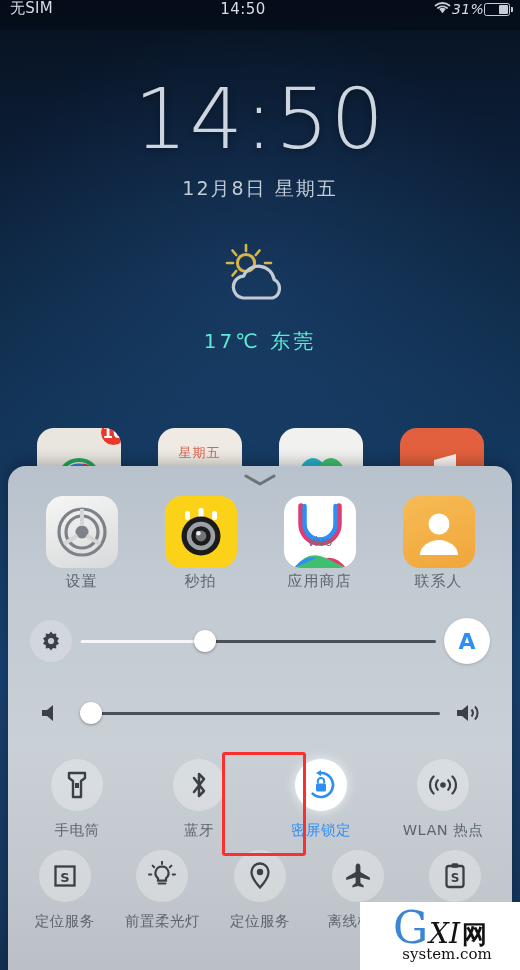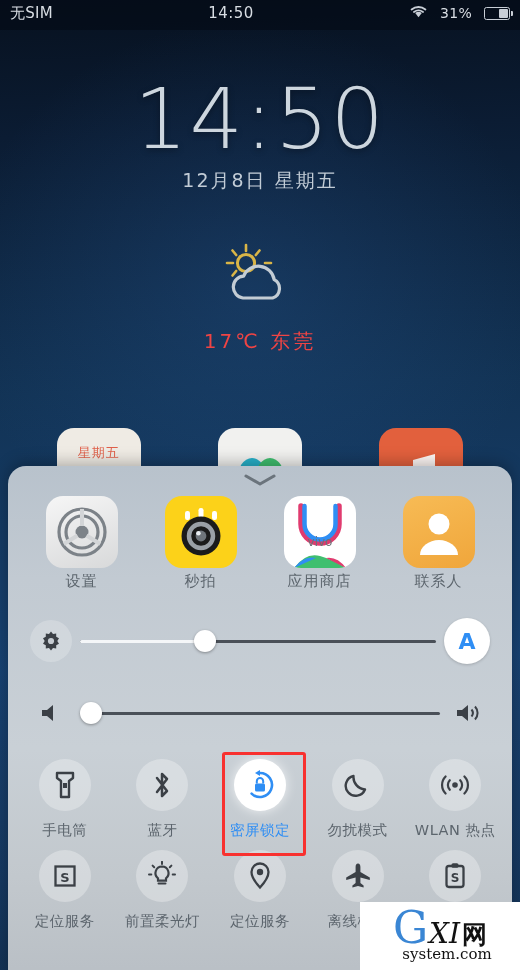"无SIM" .statusbar { align-items: flex-start -> flex-end; padding: 4px 10px -> 12px 10px }
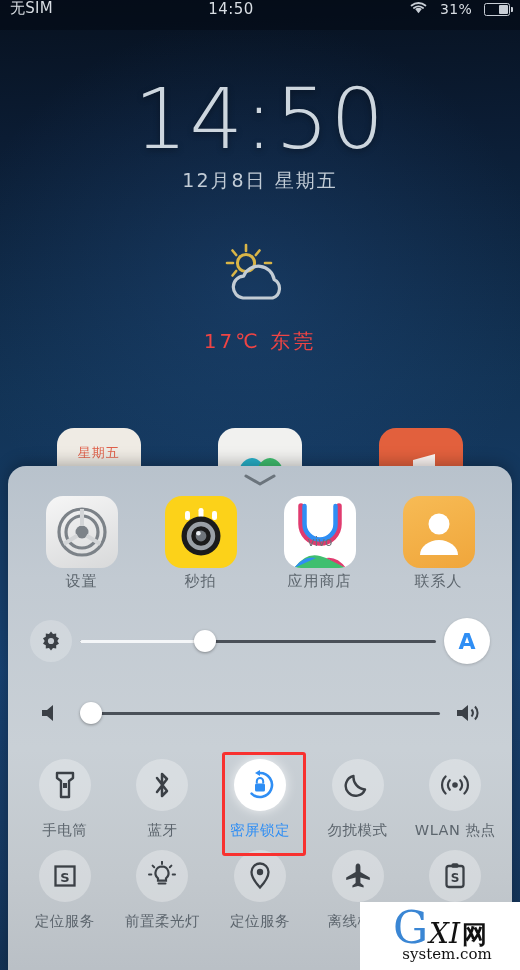"31%" .sb-right { font-style: none -> italic; gap: 12px -> 0 }
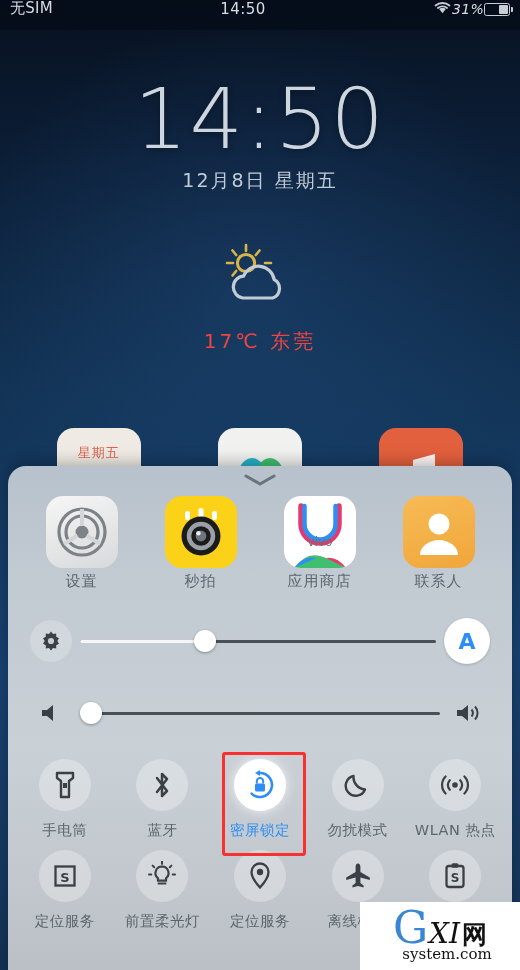"12月8日 星期五" .date { margin-top: 8px -> 16px }
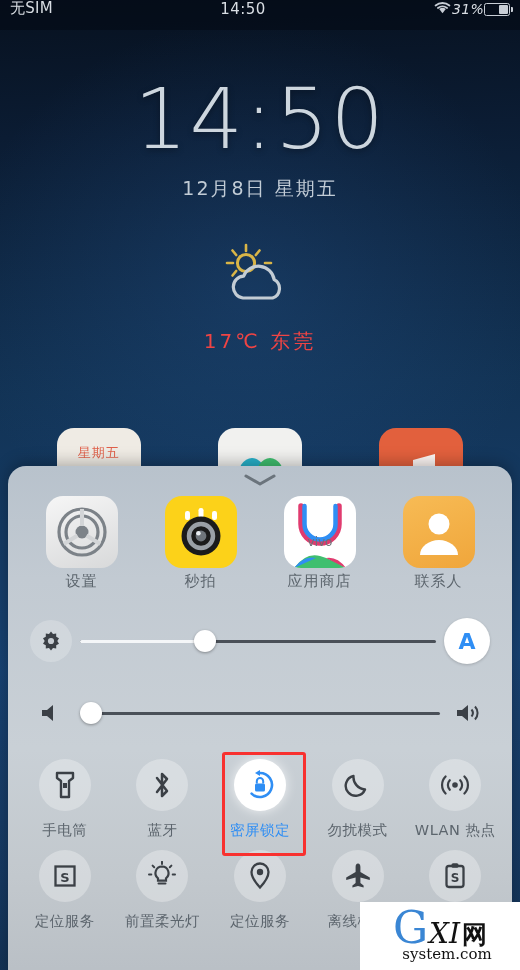"17℃ 东莞" .weather-text { color: #ef4444 -> #5eead4 }
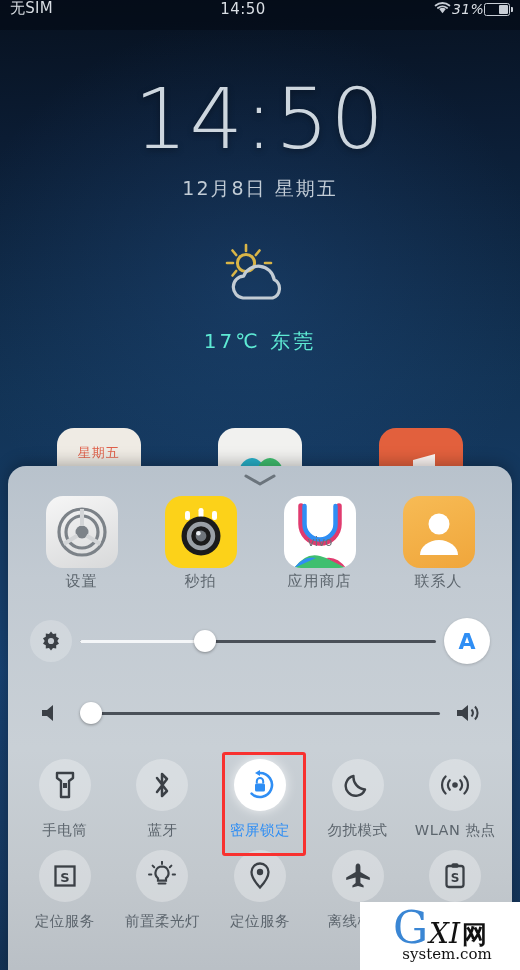"10" div.home-ico { html: none -> <div> <svg> <path></path> <path></path> <path></path> <path></path> </svg> <span>10</span> </div> }
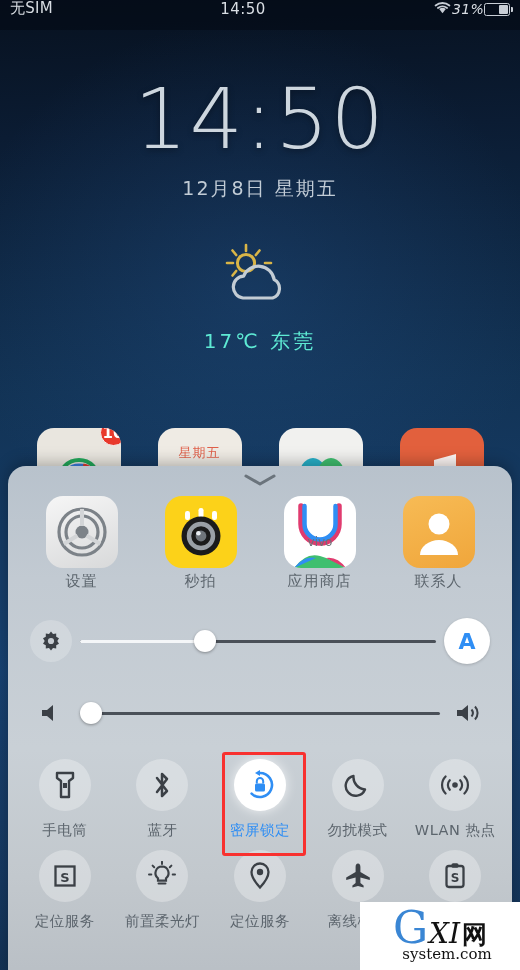"勿扰模式" div.toggle { html: <div> <div> <svg> <path></path> </svg> </div> <div>勿扰模式</div> </div> -> none }
